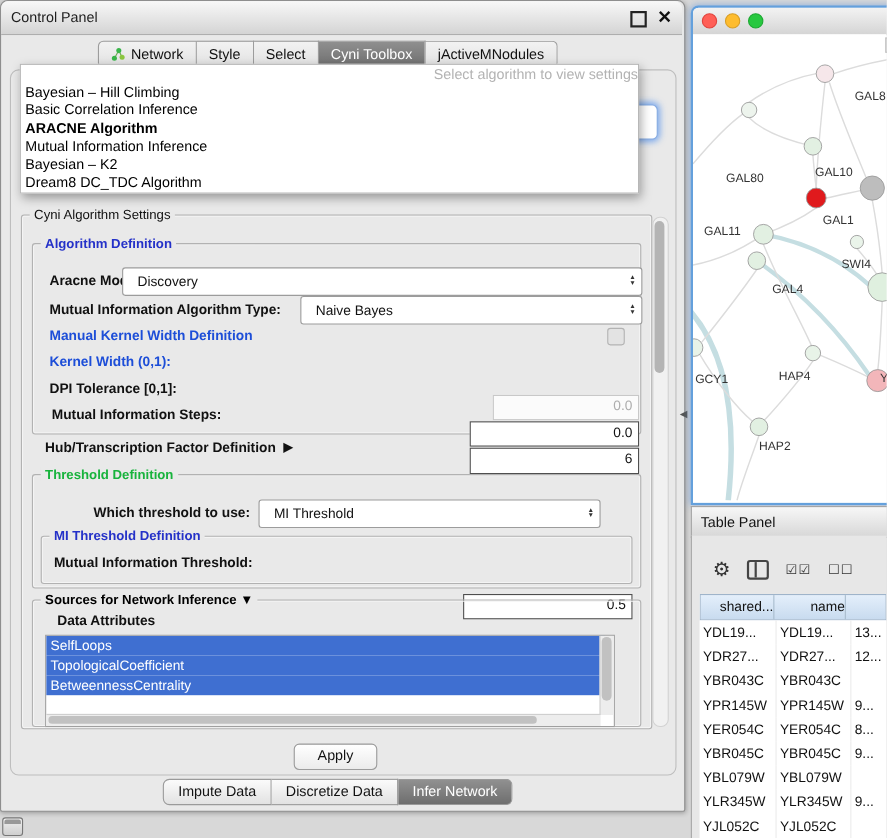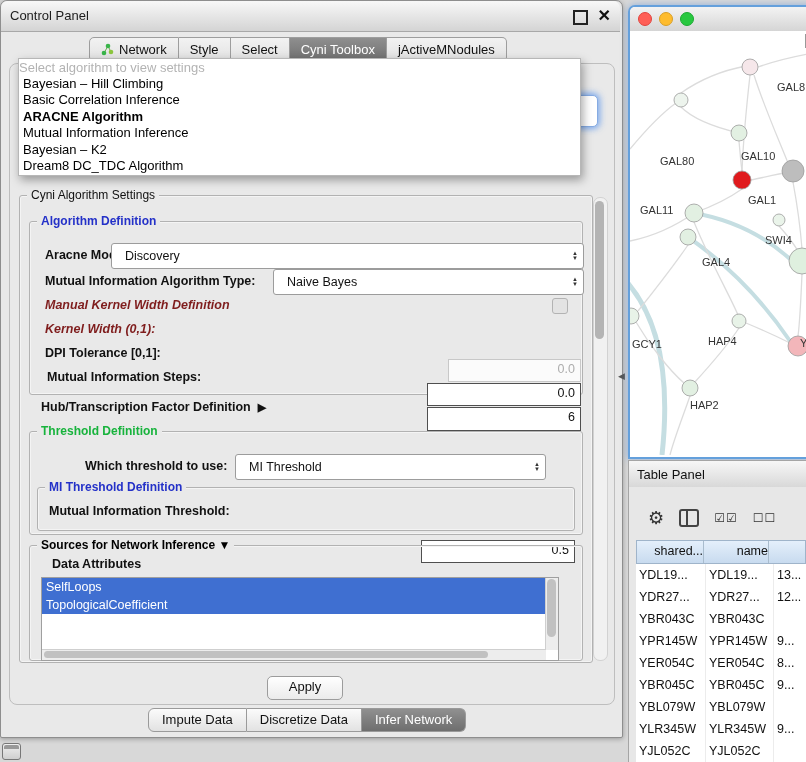"Select algorithm to view settings" #algo-placeholder { text-align: left -> right }
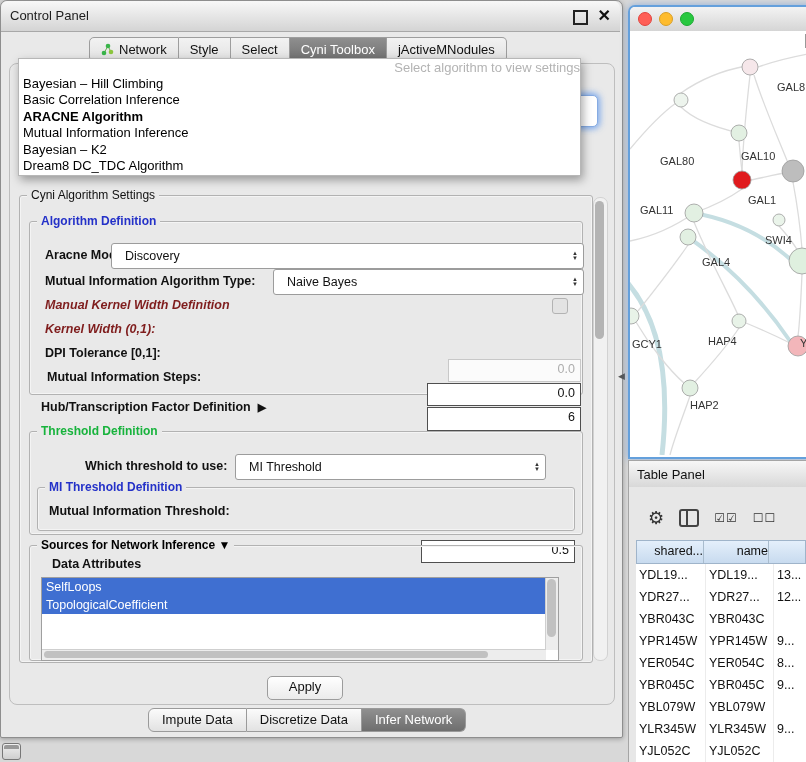"Manual Kernel Width Definition" .flabel.disabled { color: #7f1d1d -> #1d4ed8; font-style: italic -> none }
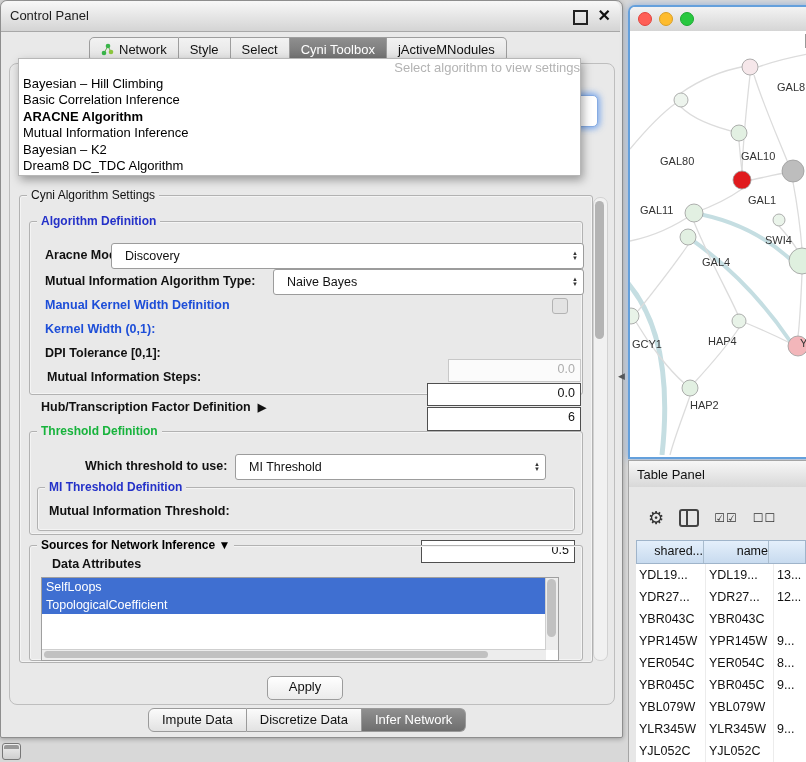"BetweennessCentrality" div.attr-item { html: none -> <div>BetweennessCentrality</div> }
